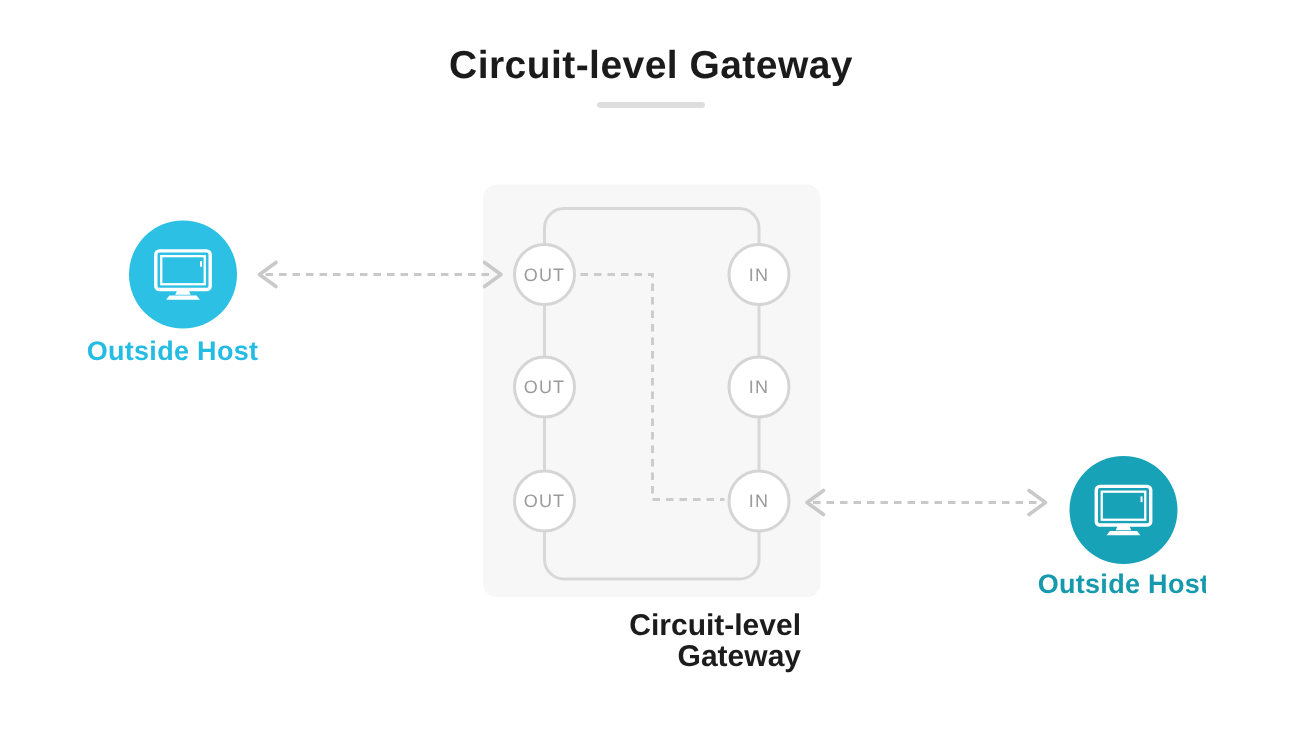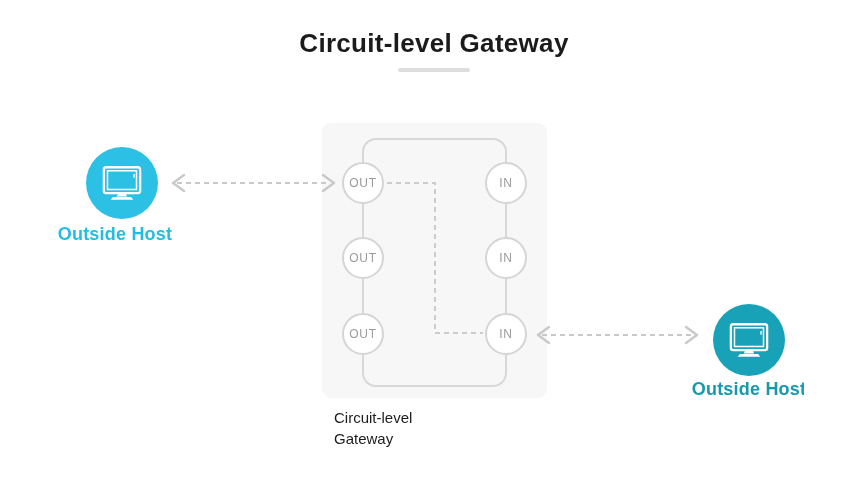"Circuit-level" .gateway-caption { font-size: 15px -> 20px; font-weight: 400 -> 700; text-align: left -> right }
